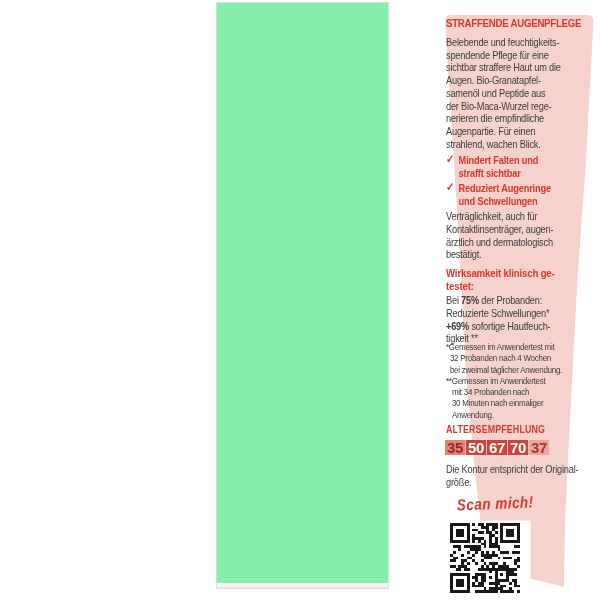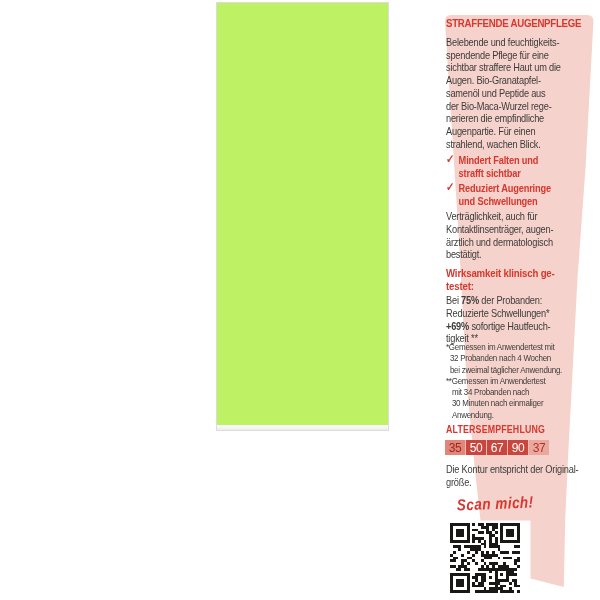"STRAFFENDE AUGENPFLEGE" .panel { background: #bef264 -> #86efac; height: 429px -> 587px }
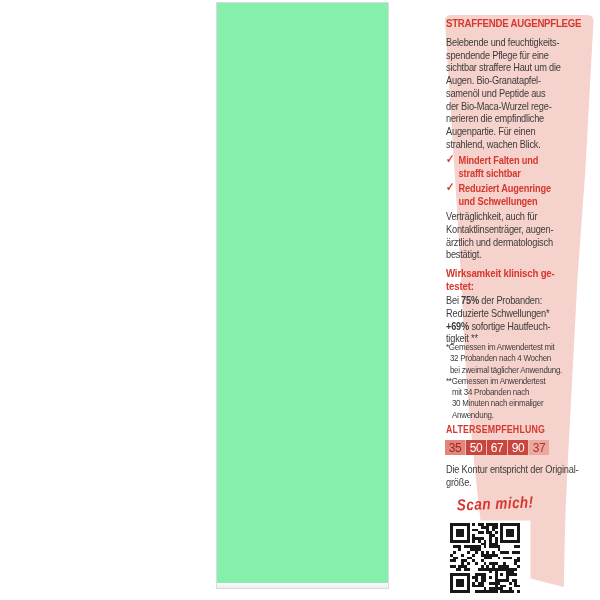"35" .age-cell { font-size: 12px -> 15px; font-weight: 400 -> 700 }
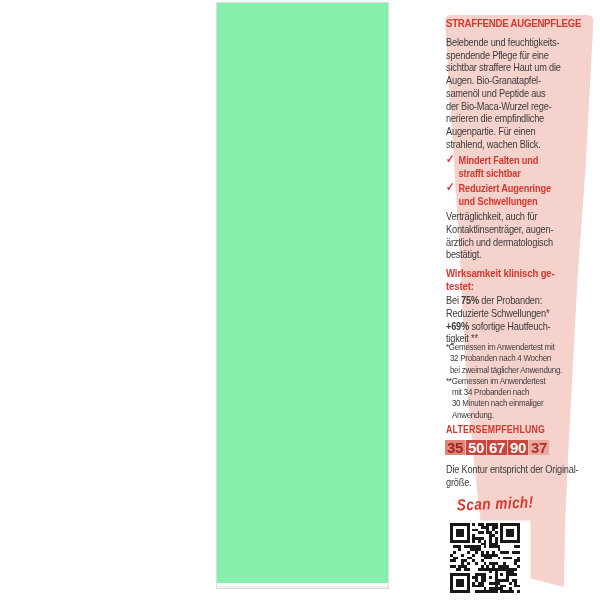"90" div.age-cell { text: 90 -> 70 }
